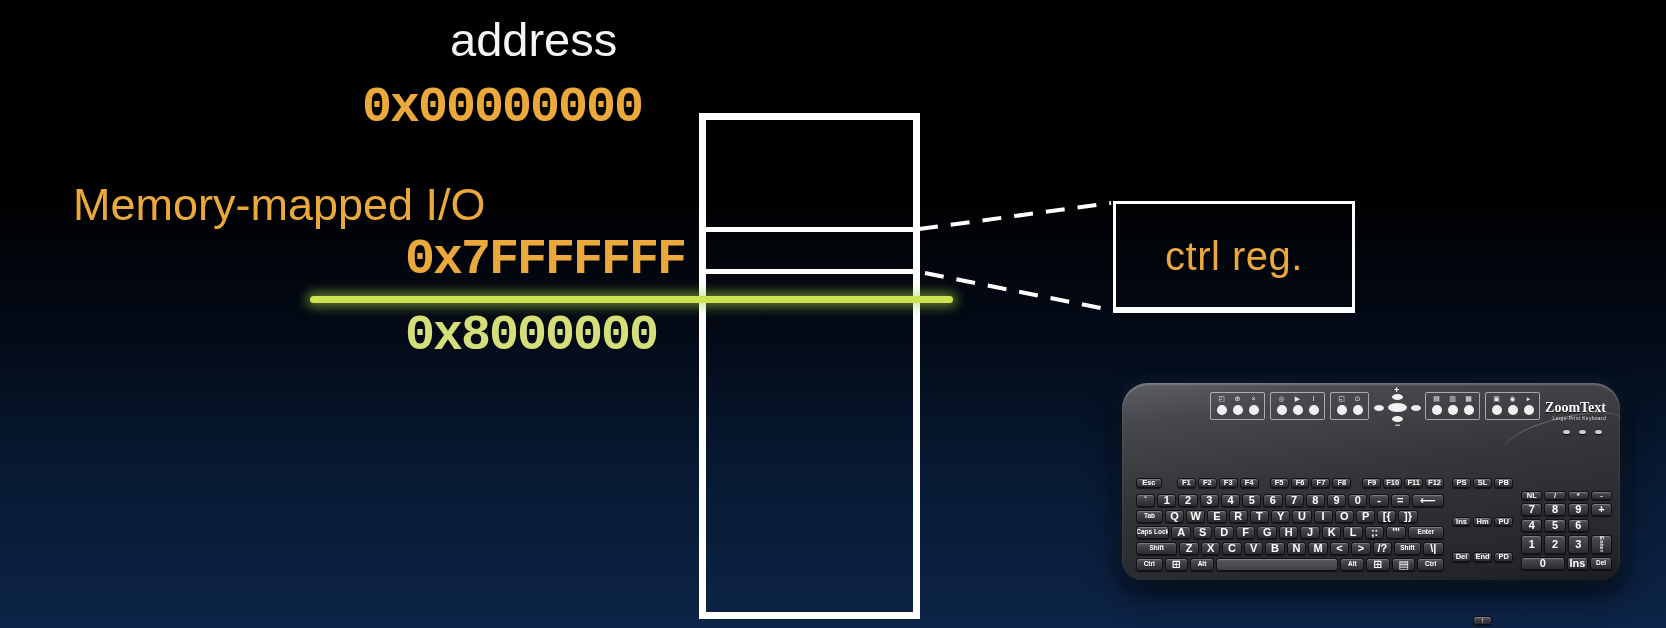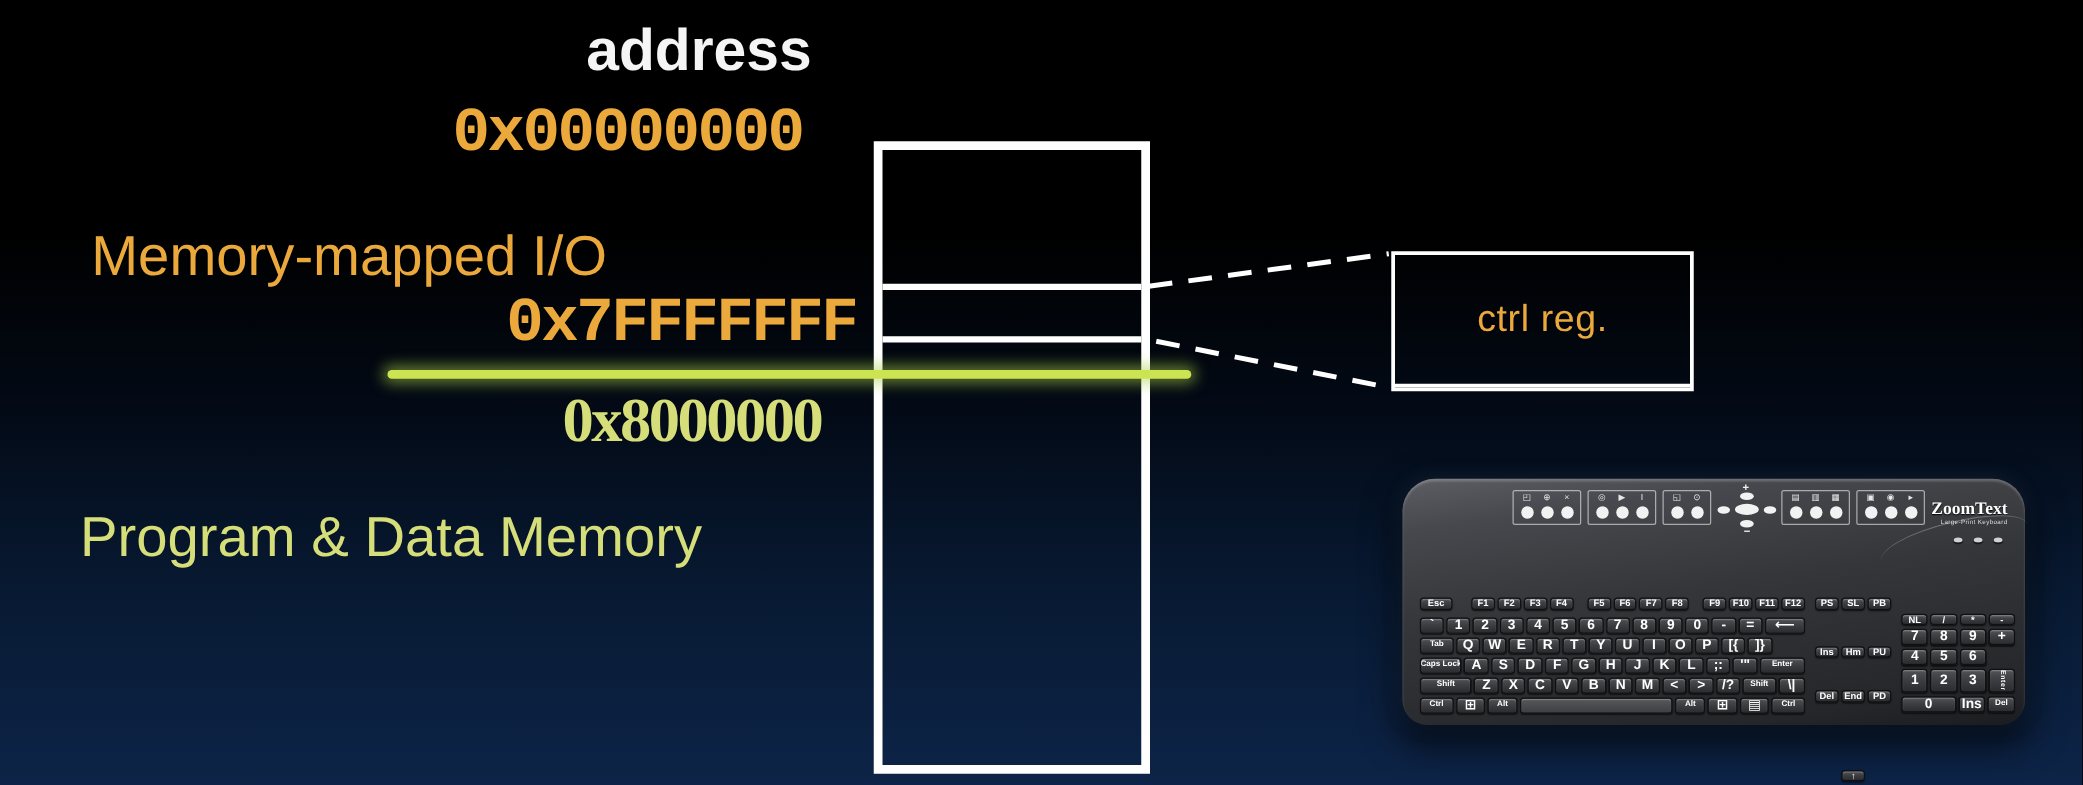"address" div.abs { font-weight: bold -> none; left: 469px -> 450px }
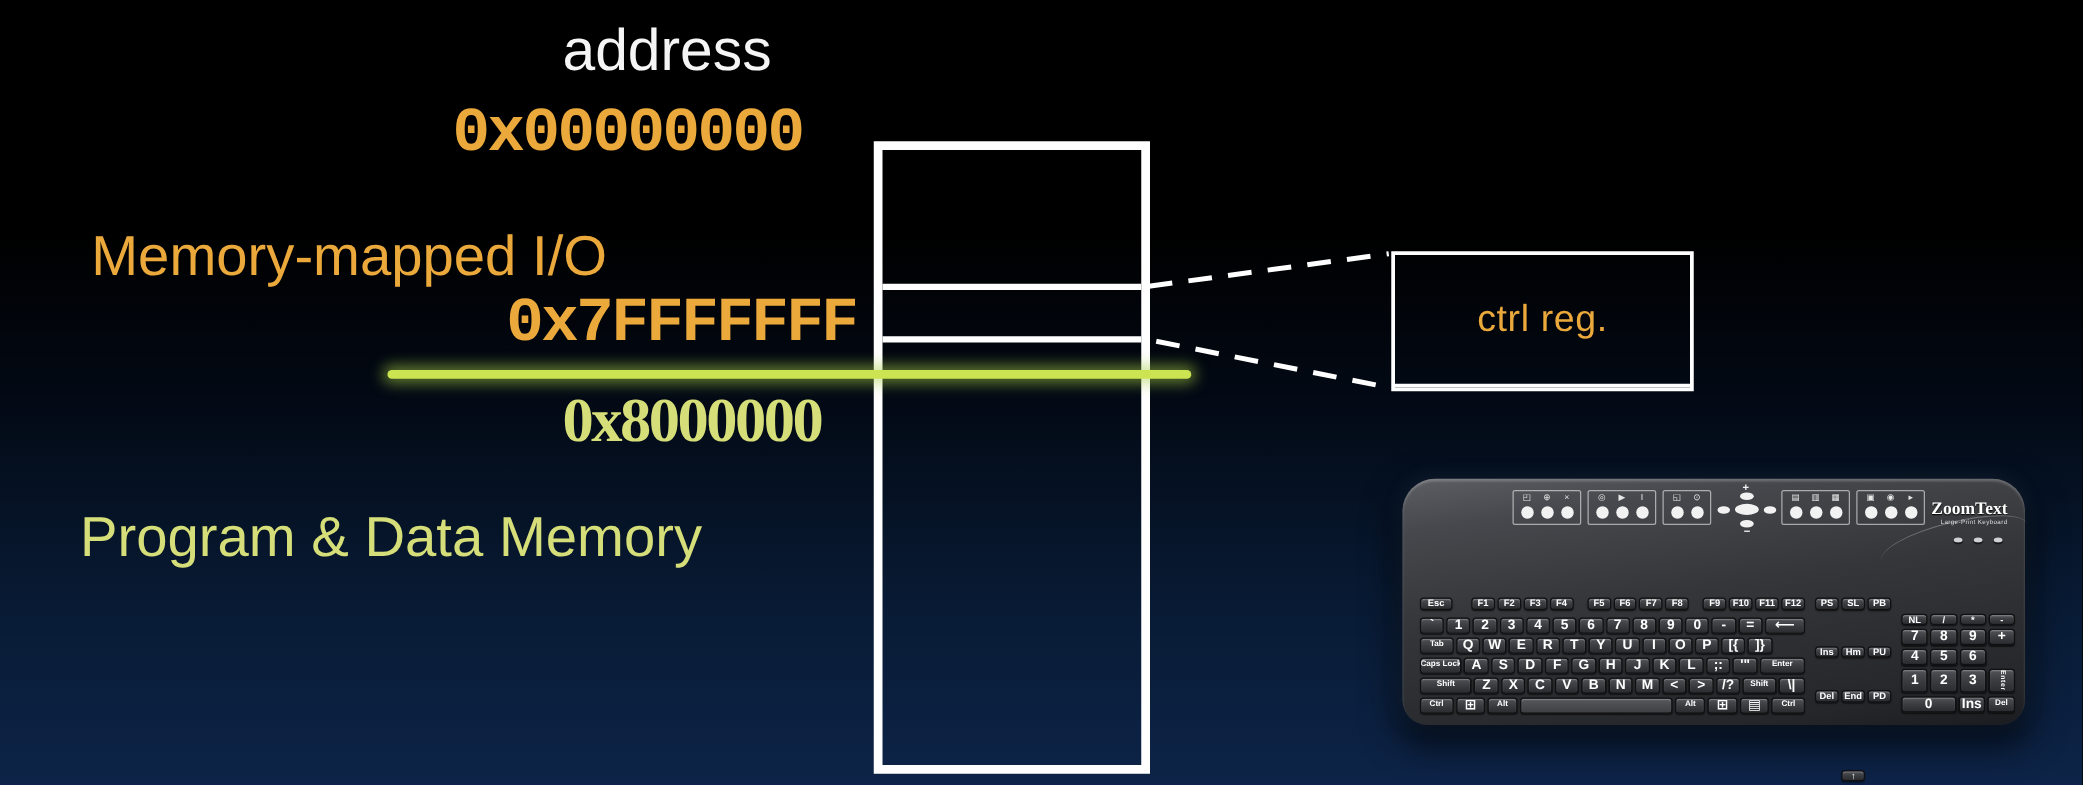"ctrl reg." .callout-cell { font-size: 30px -> 40px }
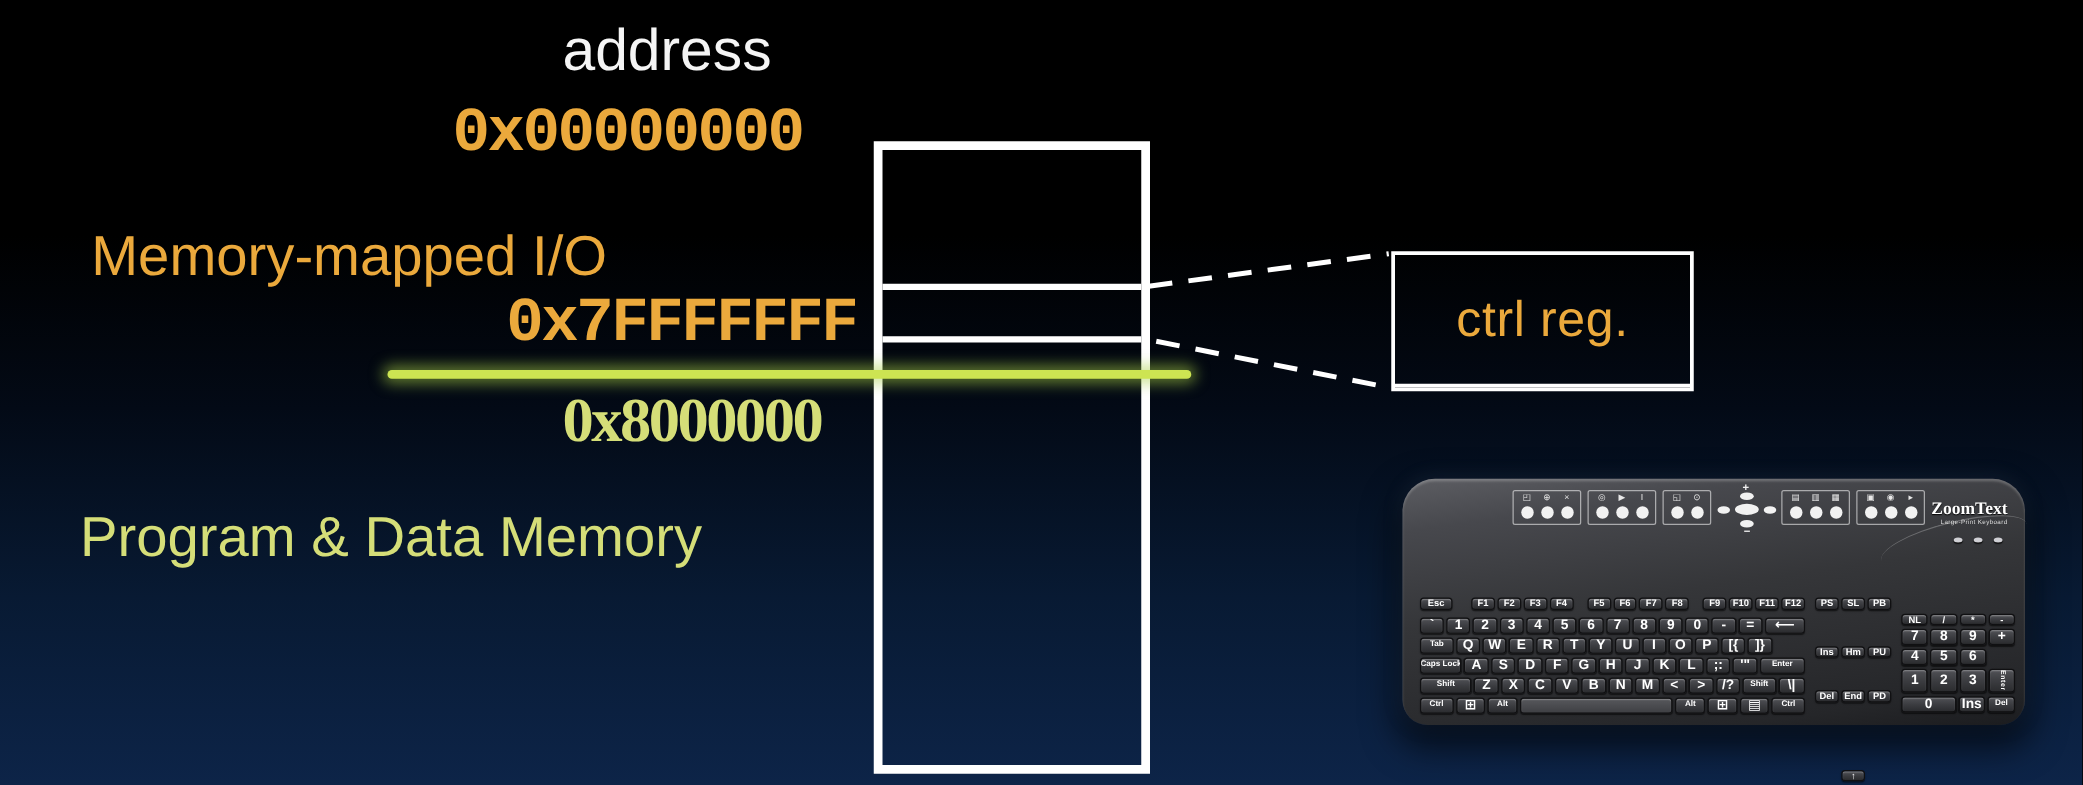"0x8000000" div.abs { font-family: Liberation Serif, serif -> none }
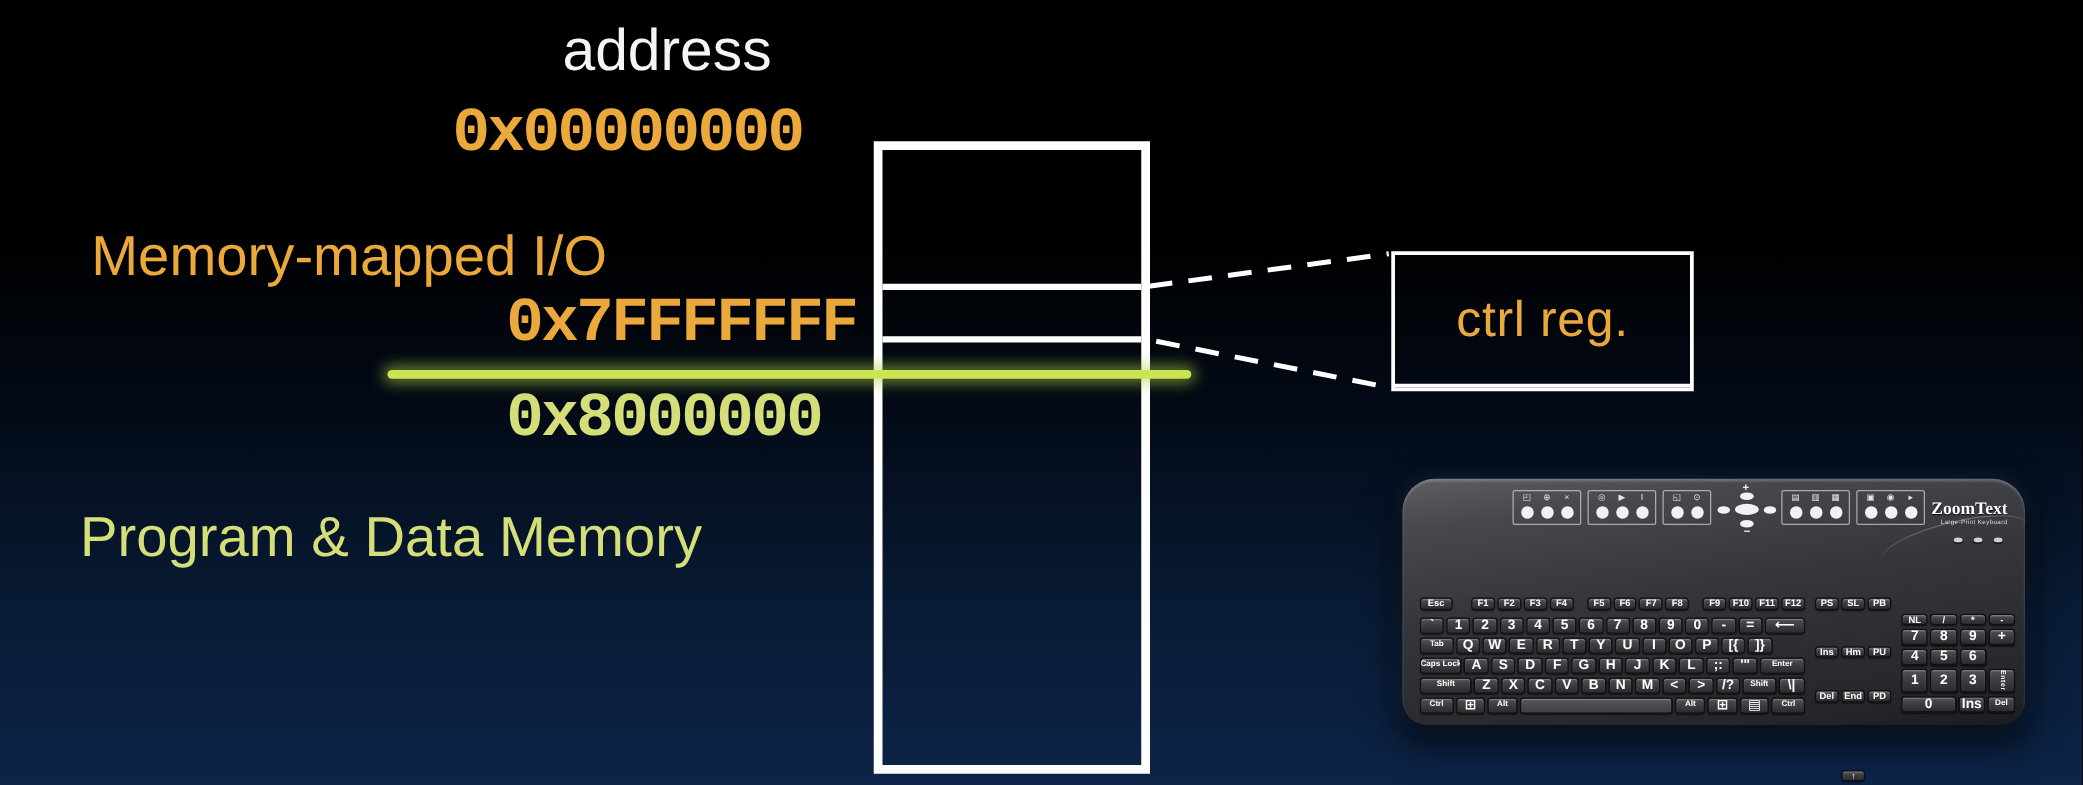"Program & Data Memory" div.abs { html: <div>Program &amp; Data Memory</div> -> none }
